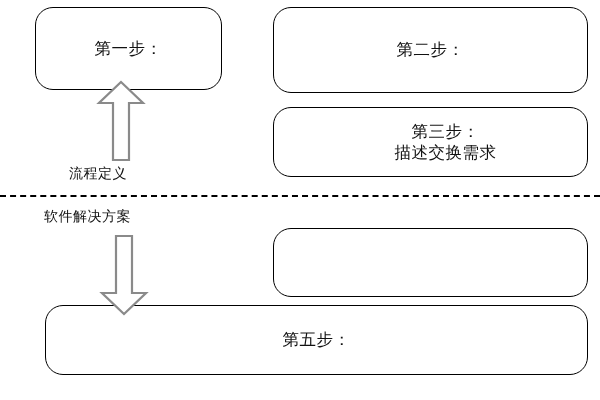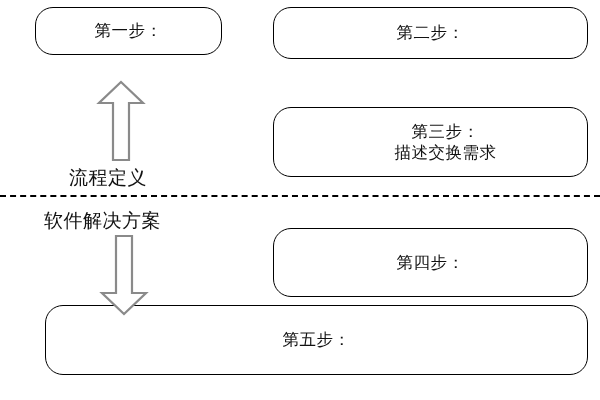"第一步：" #box-1 { height: 48px -> 83px }
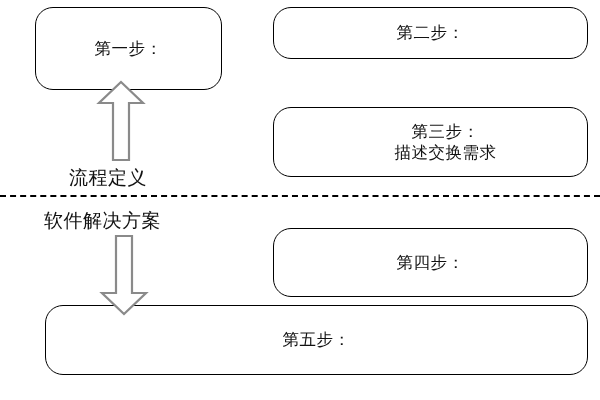"第二步：" #box-2 { height: 52px -> 86px }
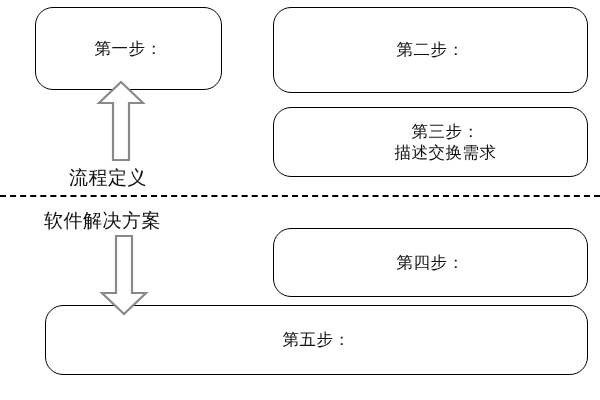"流程定义" .caption { font-size: 19px -> 14px }
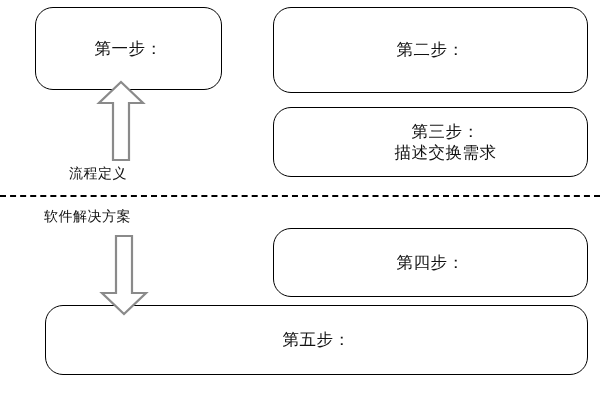"第四步：" span.step-line { html: <span>第四步：</span> -> none }
